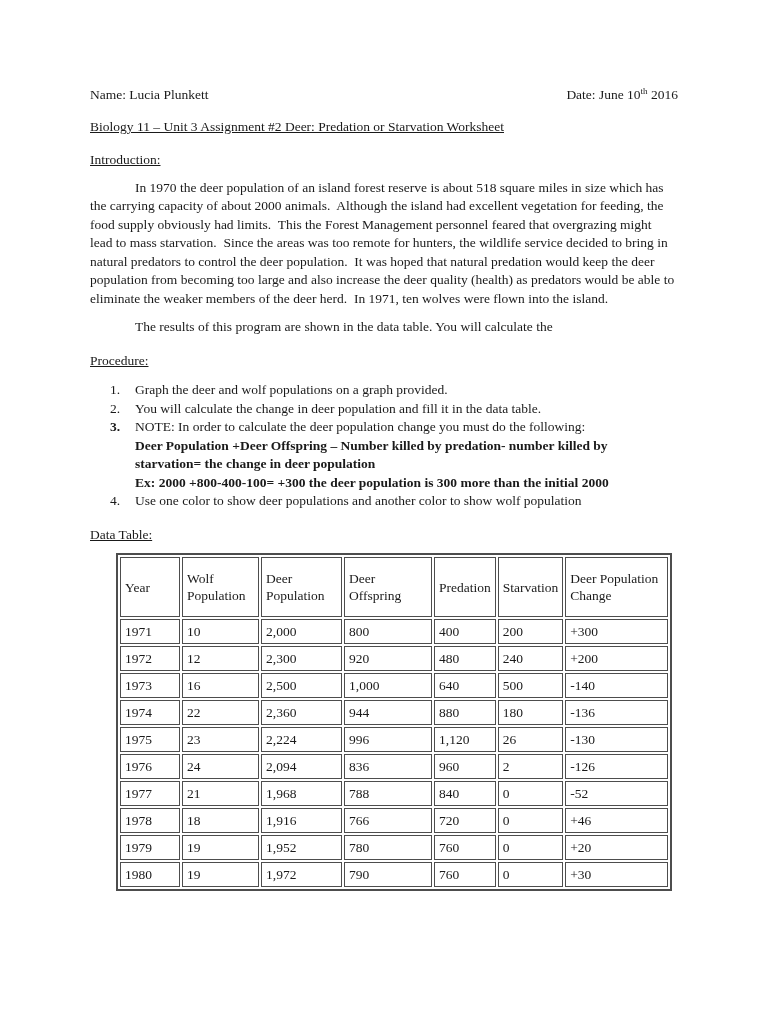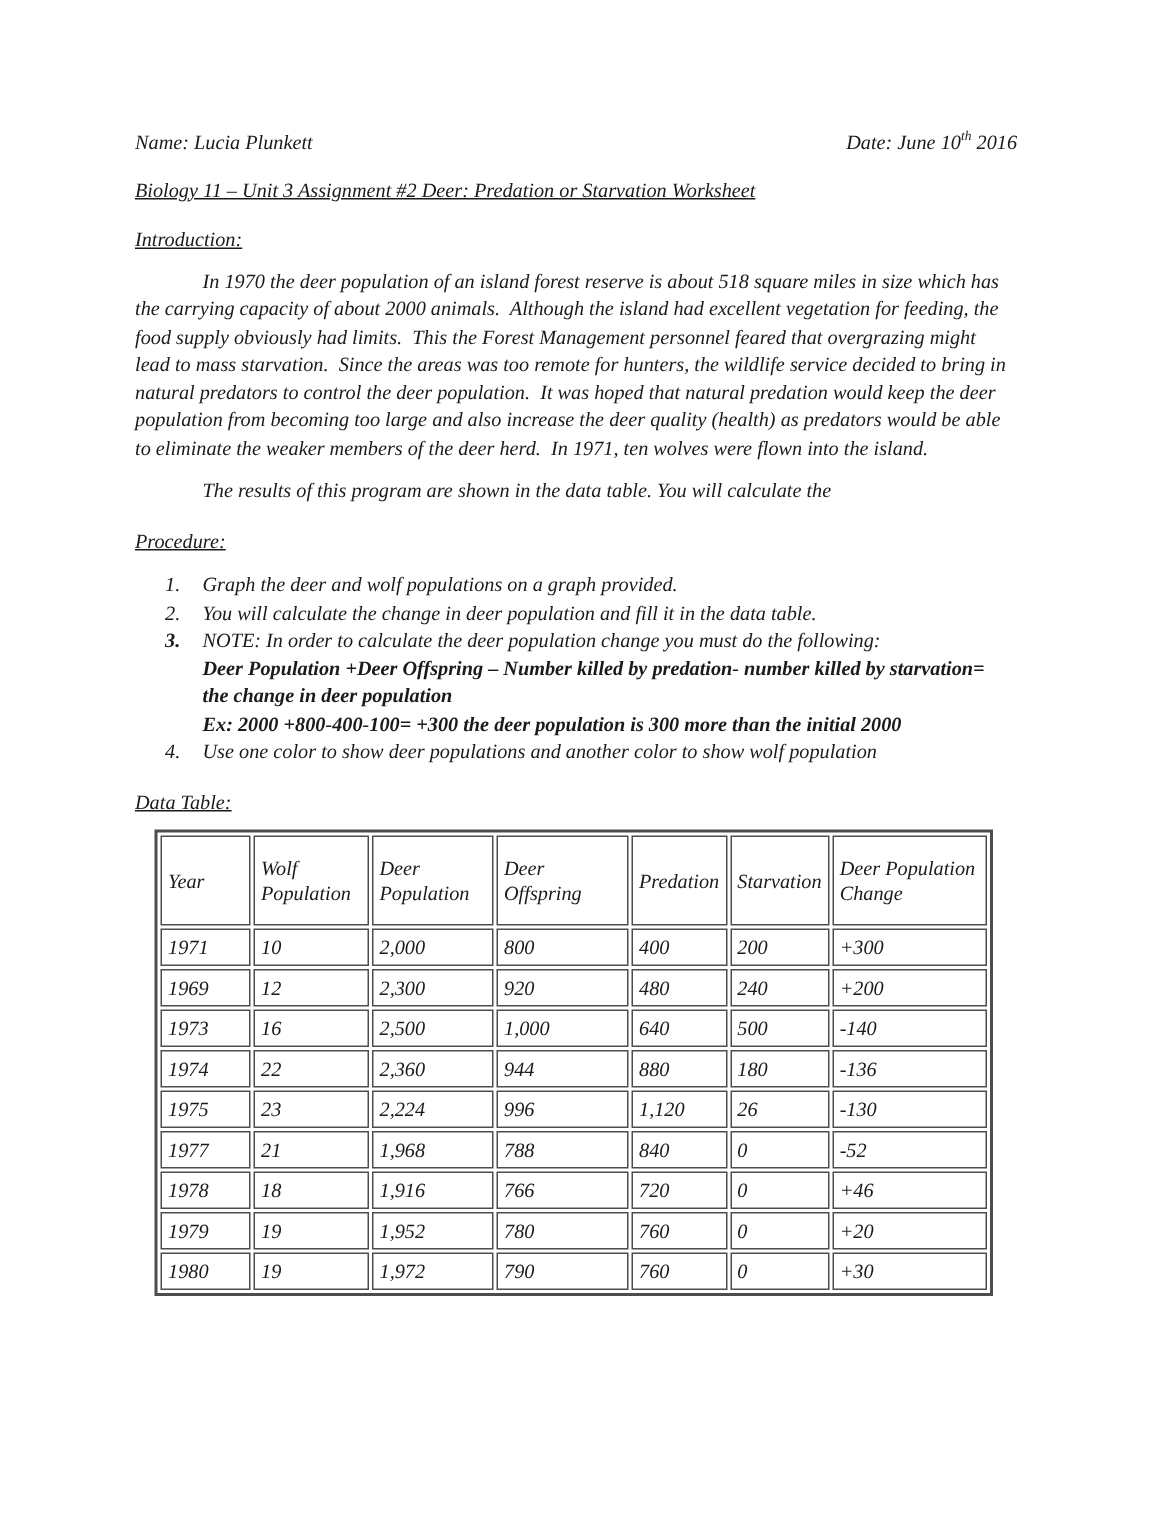"Name: Lucia Plunkett" .page { font-style: italic -> none }
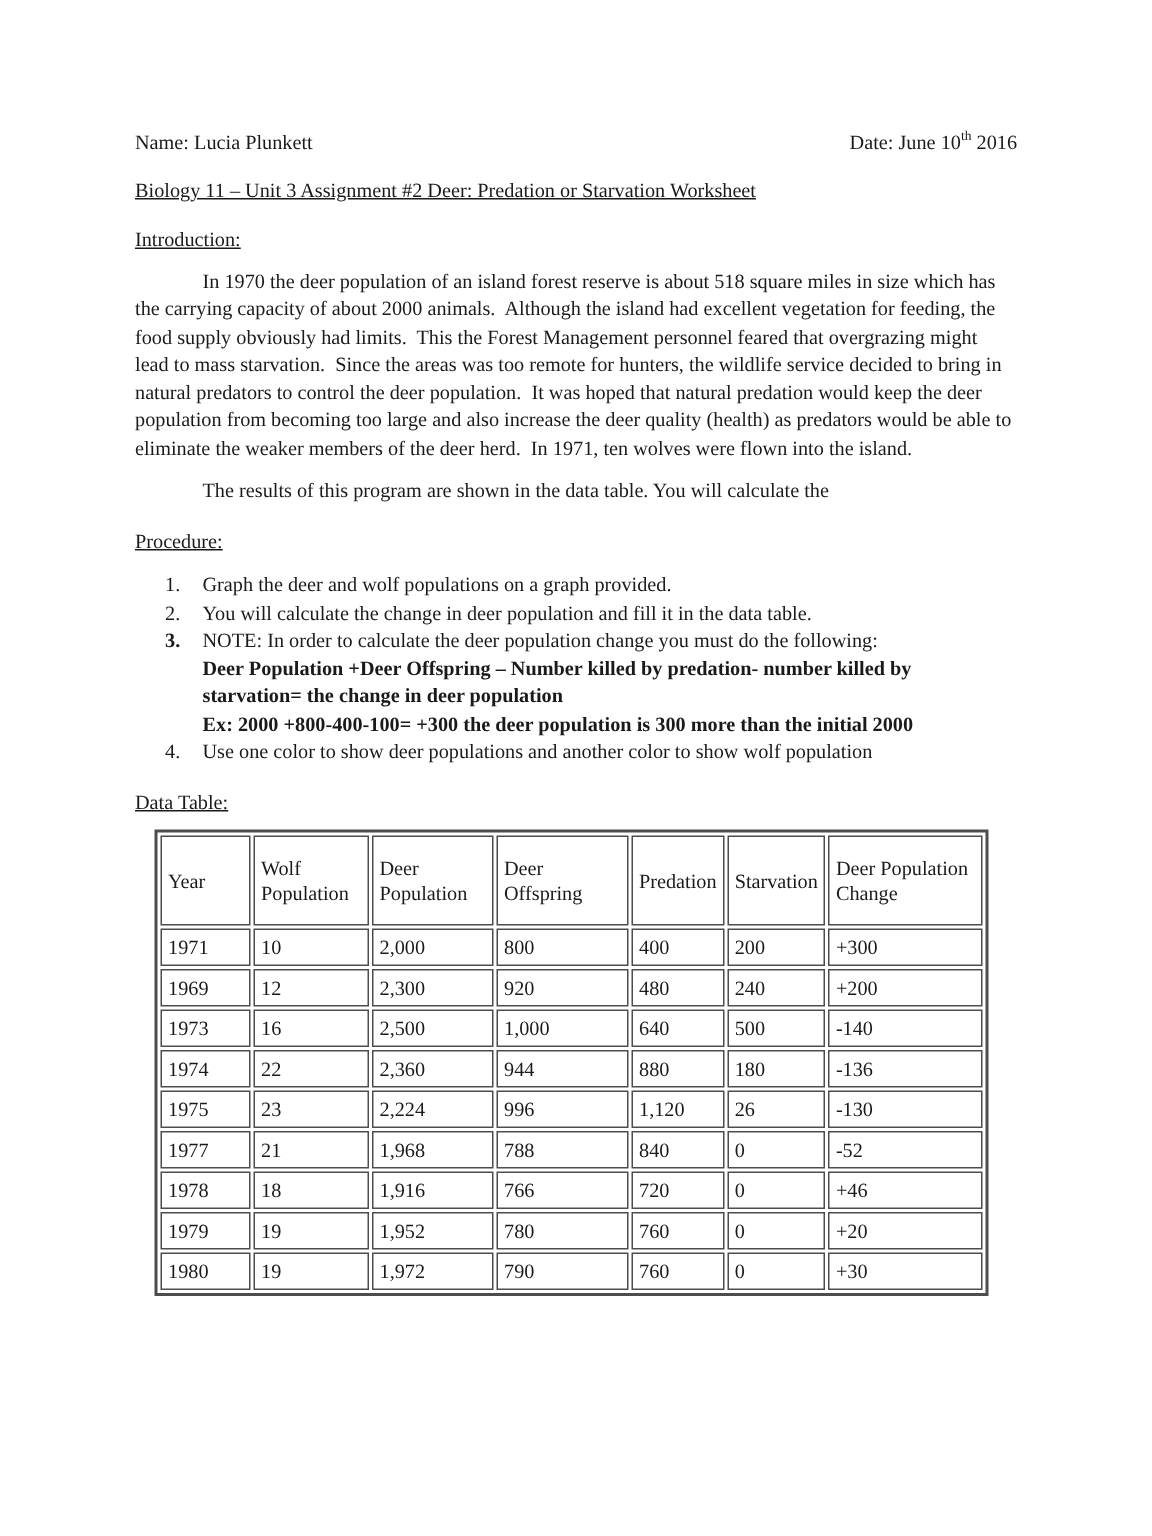"Year" .data-table { margin-left: 13px -> 26px }
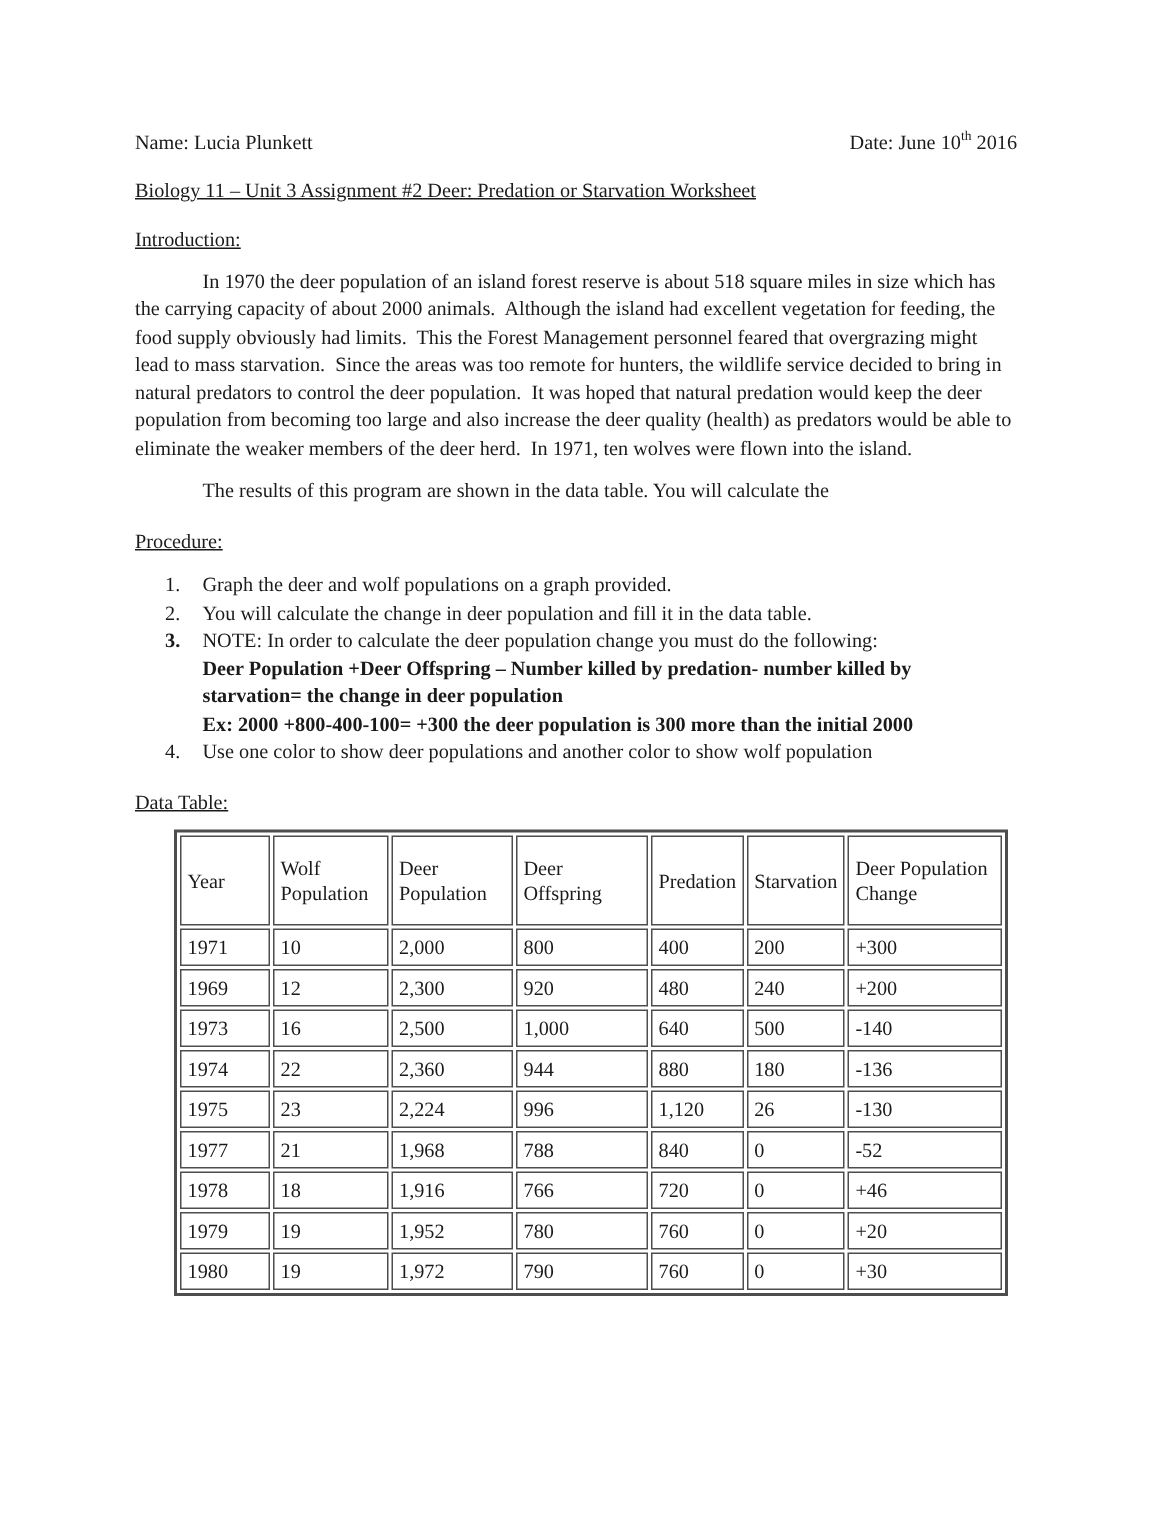"1969" td { text: 1969 -> 1972 }
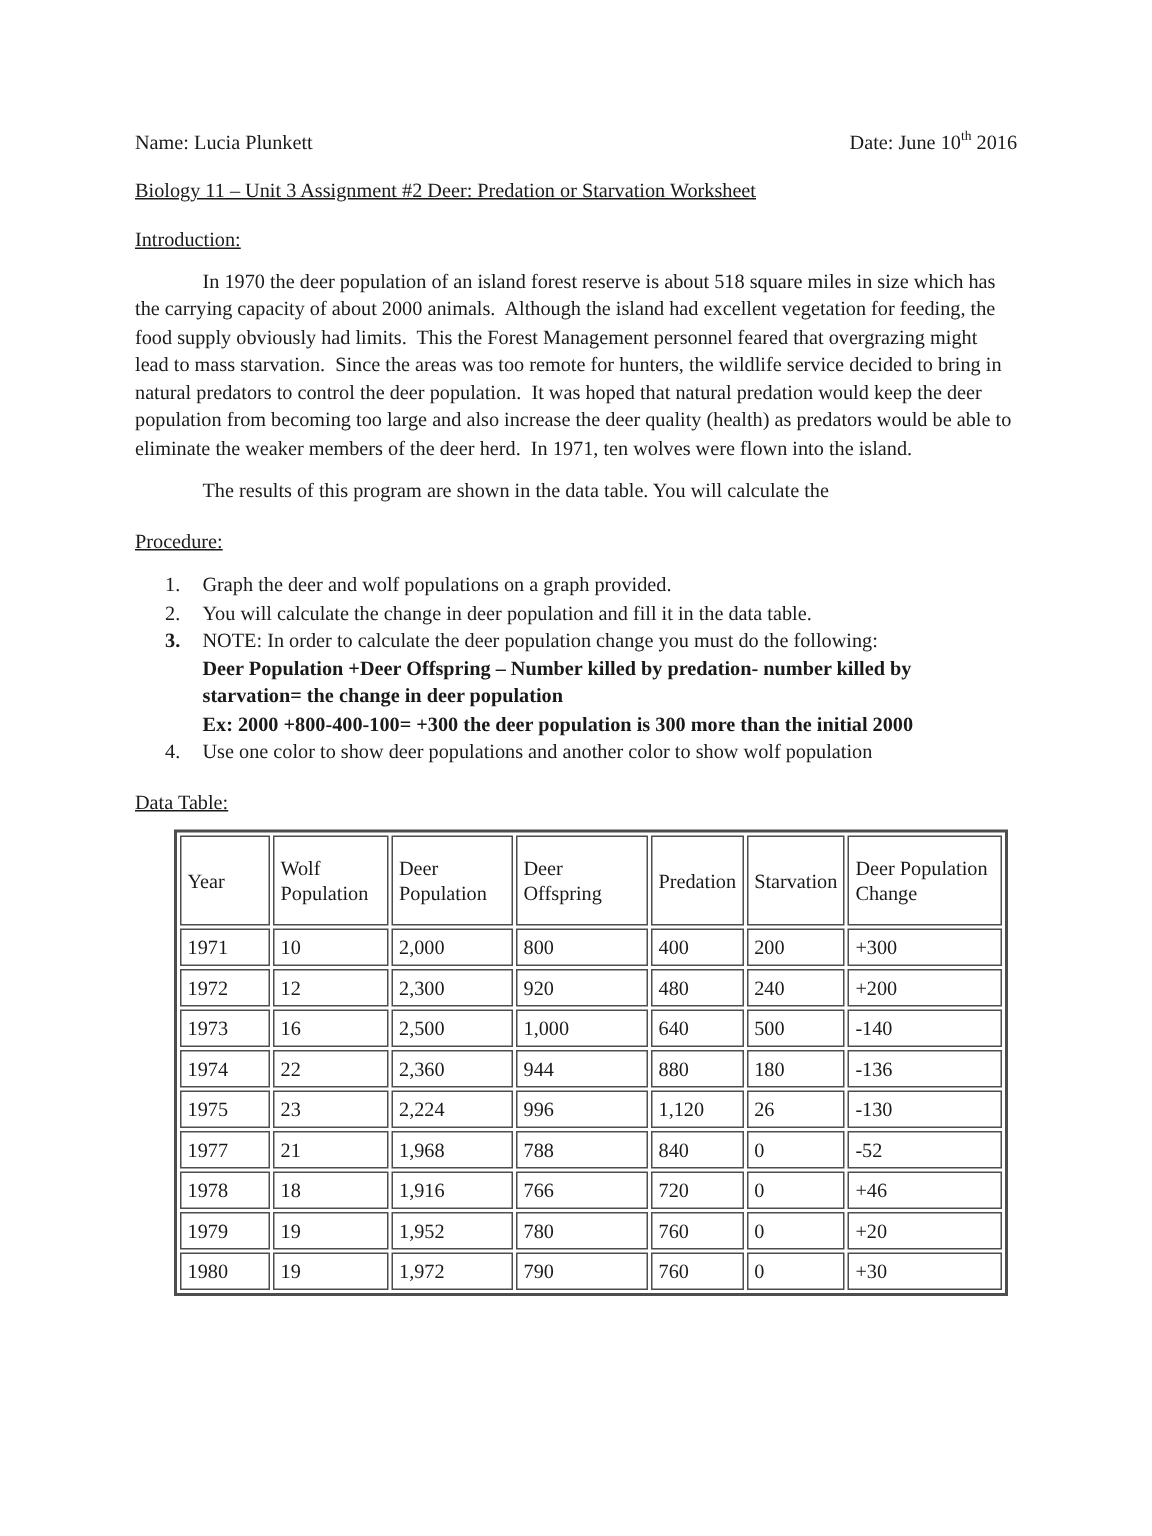"1976" tr { html: none -> <tr> <td>1976</td> <td>24</td> <td>2,094</td> <td>836</td> <td>960</td> <td>2</td> <td>-126</td> </tr> }
